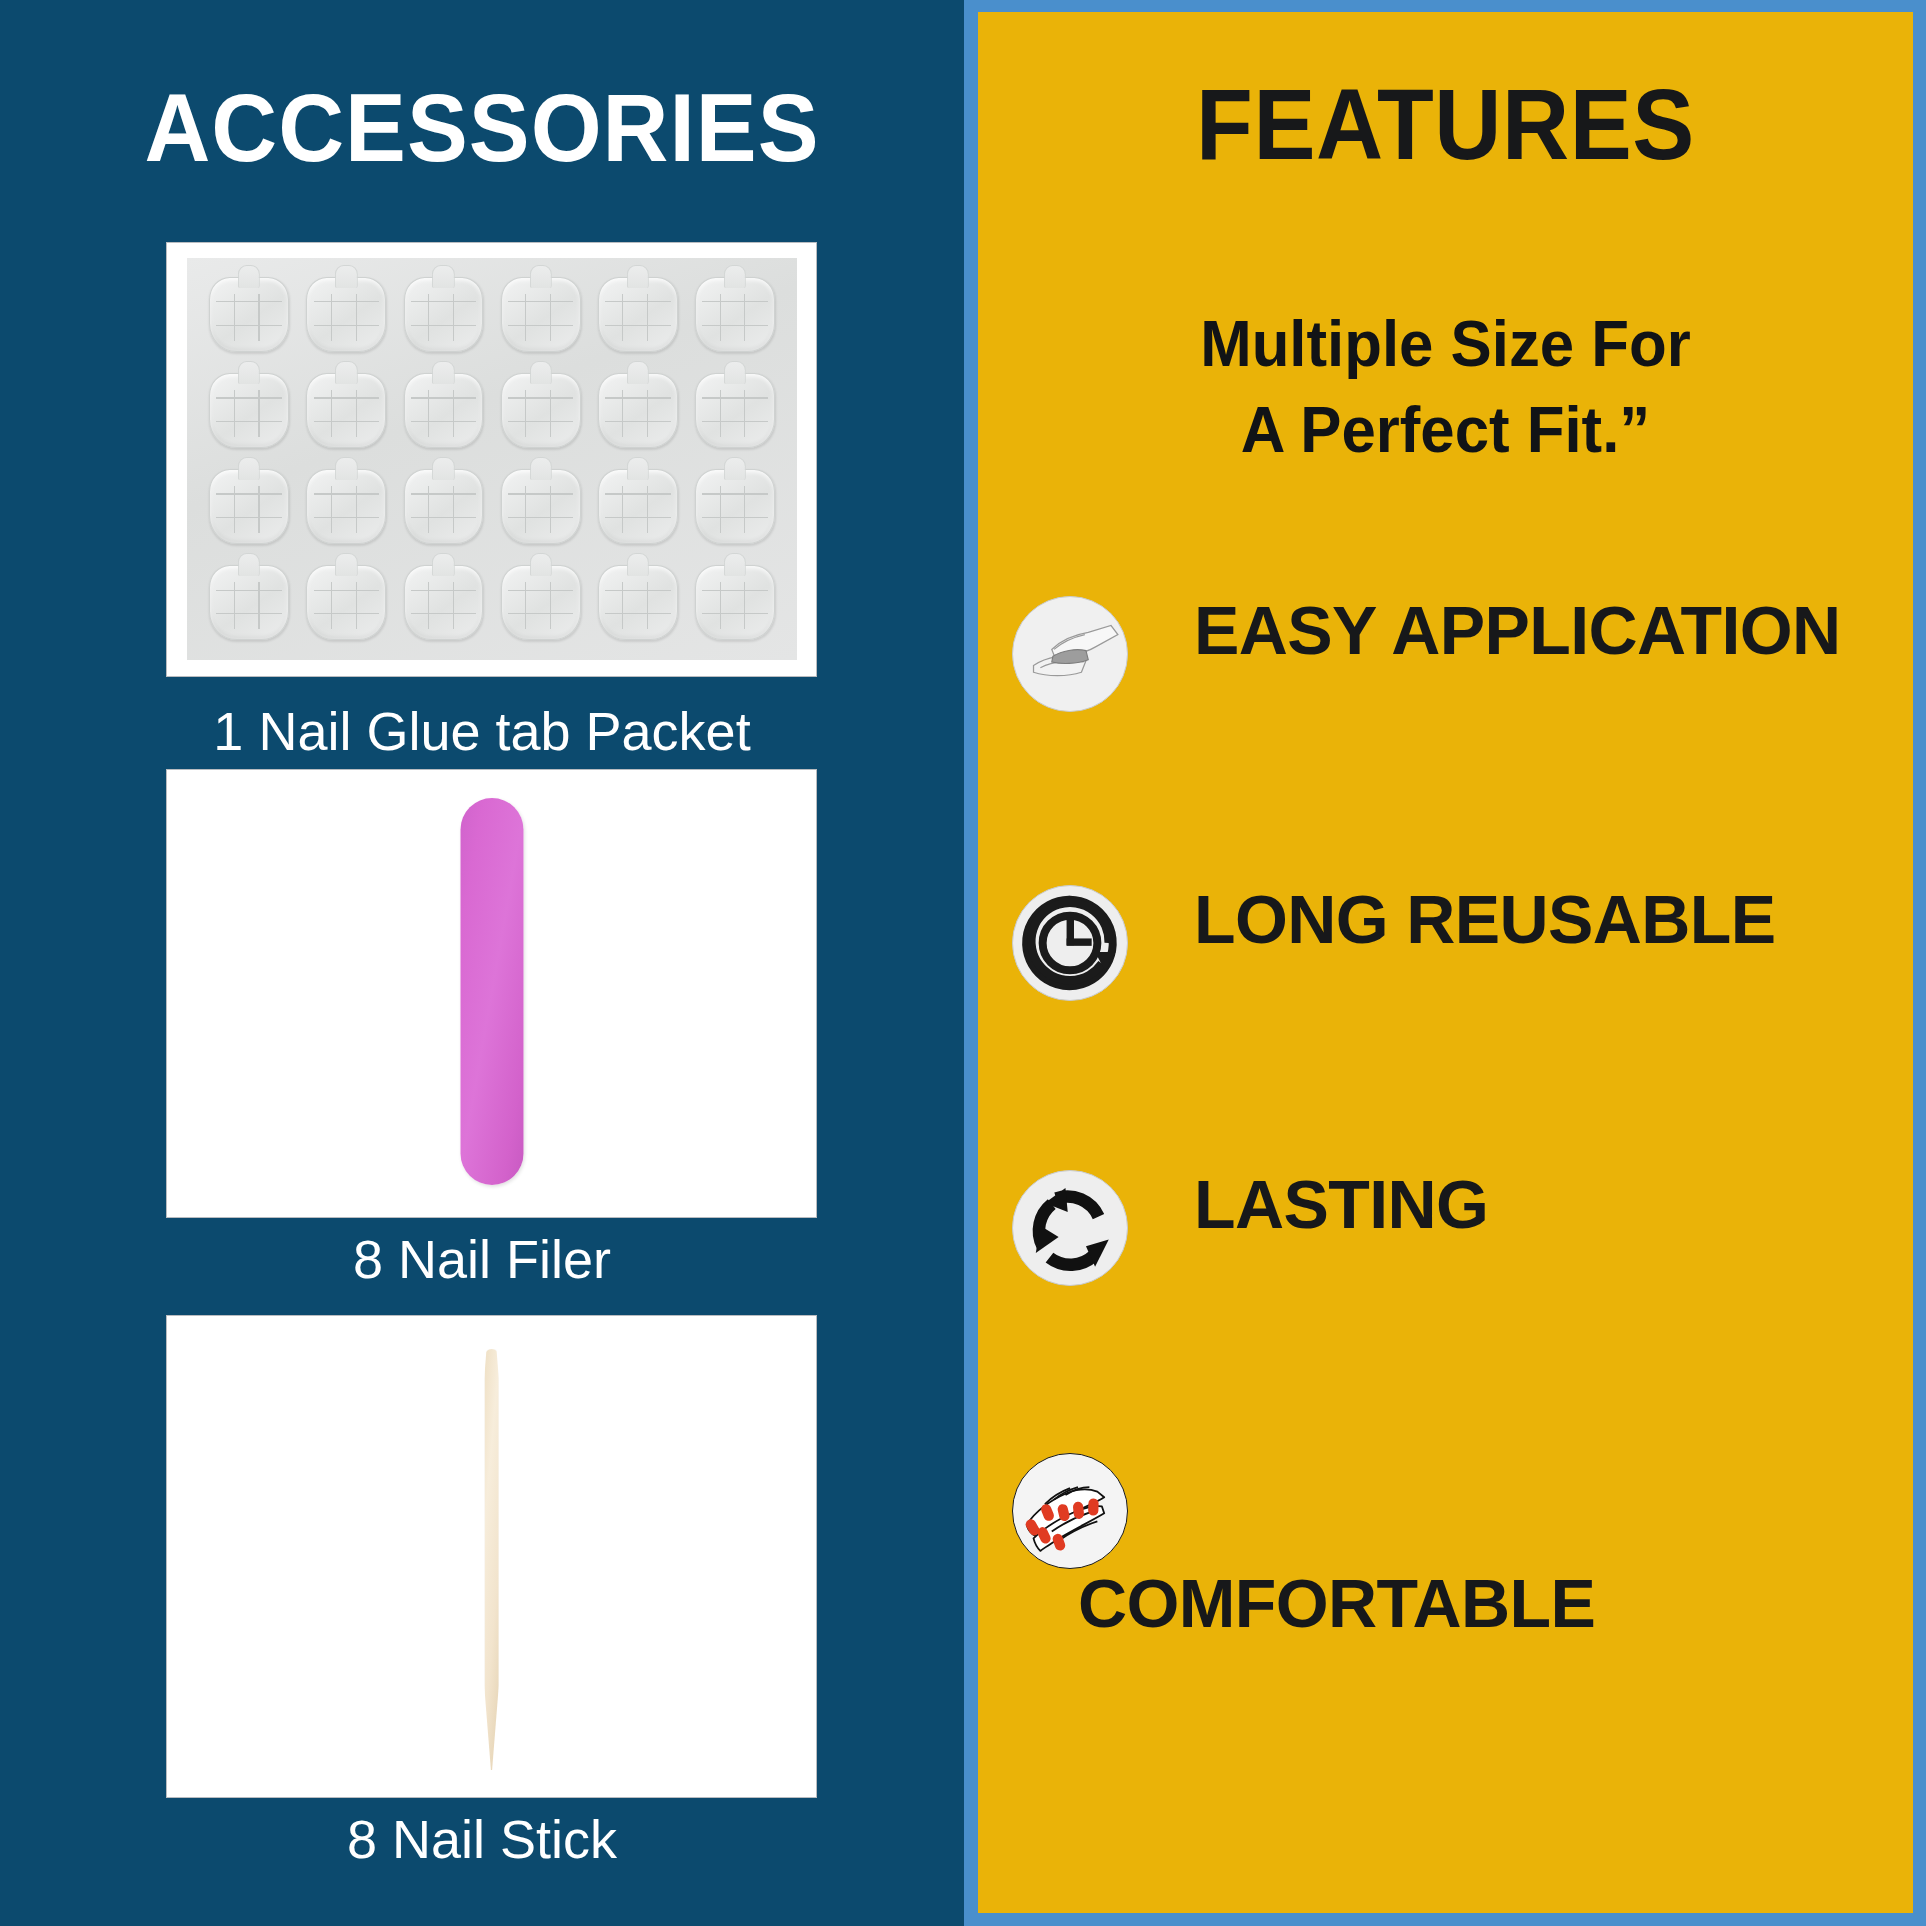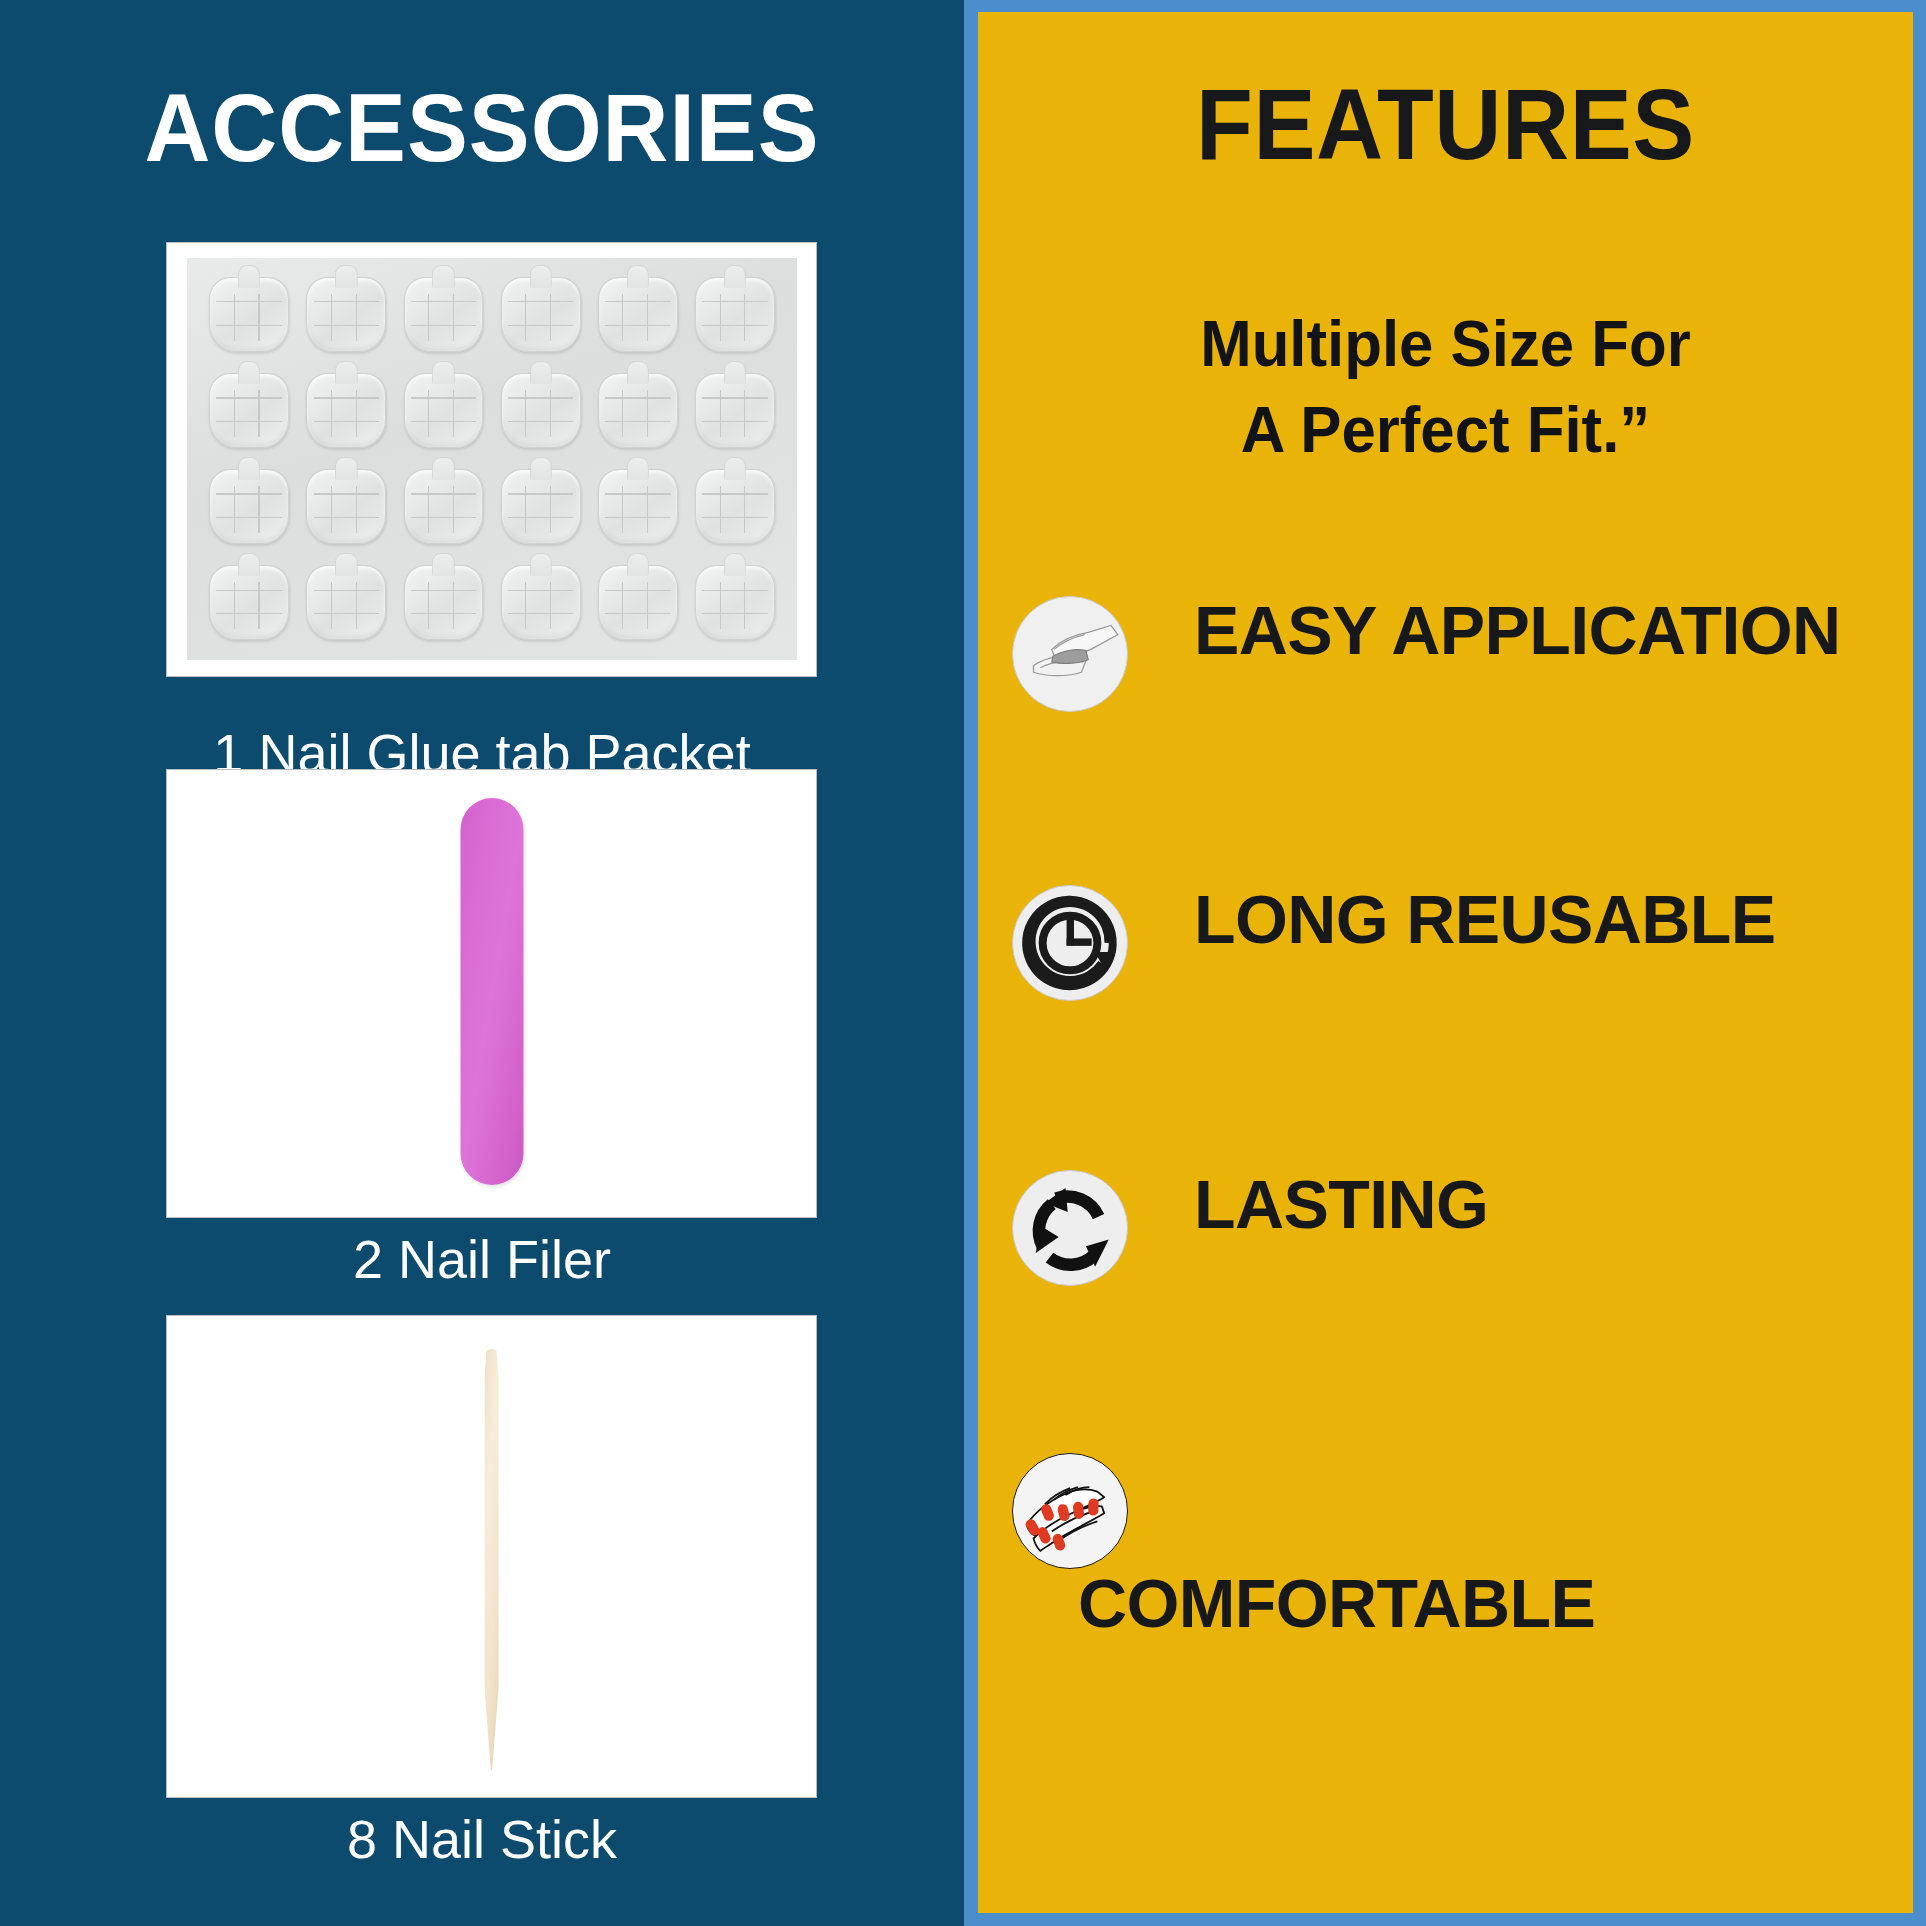"1 Nail Glue tab Packet" #cap-glue { top: 726px -> 704px }
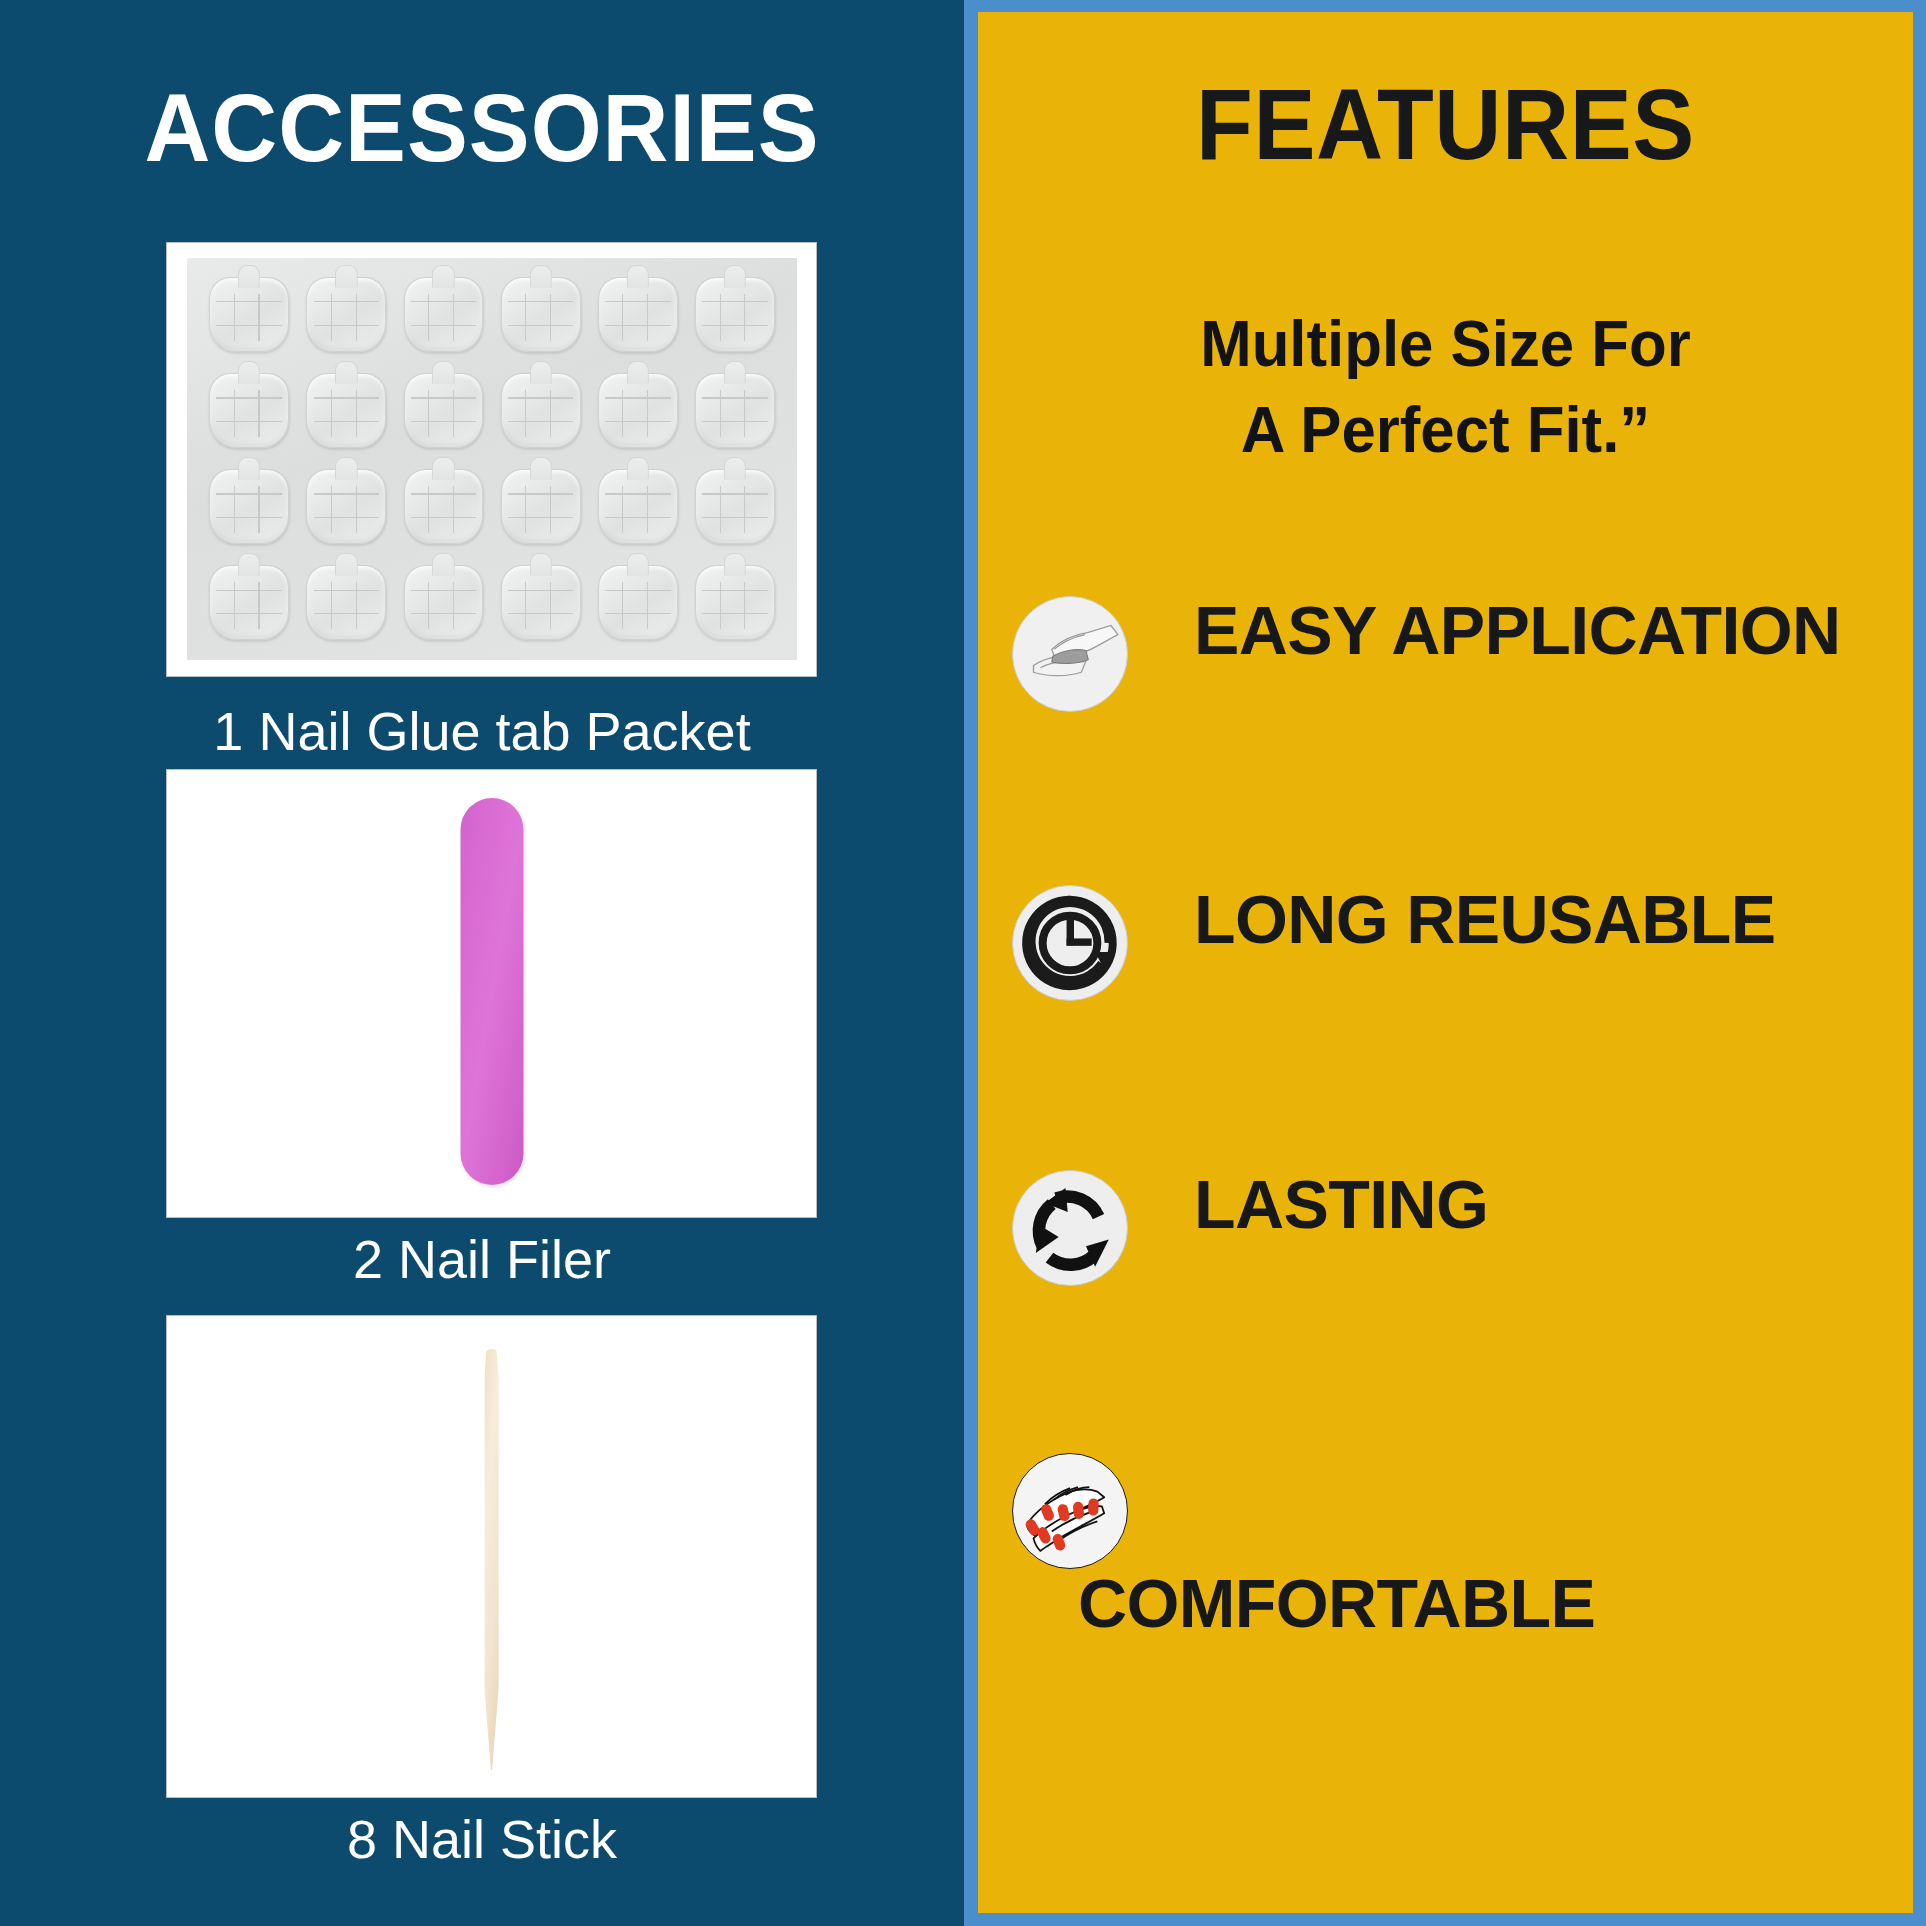"2 Nail Filer" div.acc-caption { text: 2 -> 8 }
